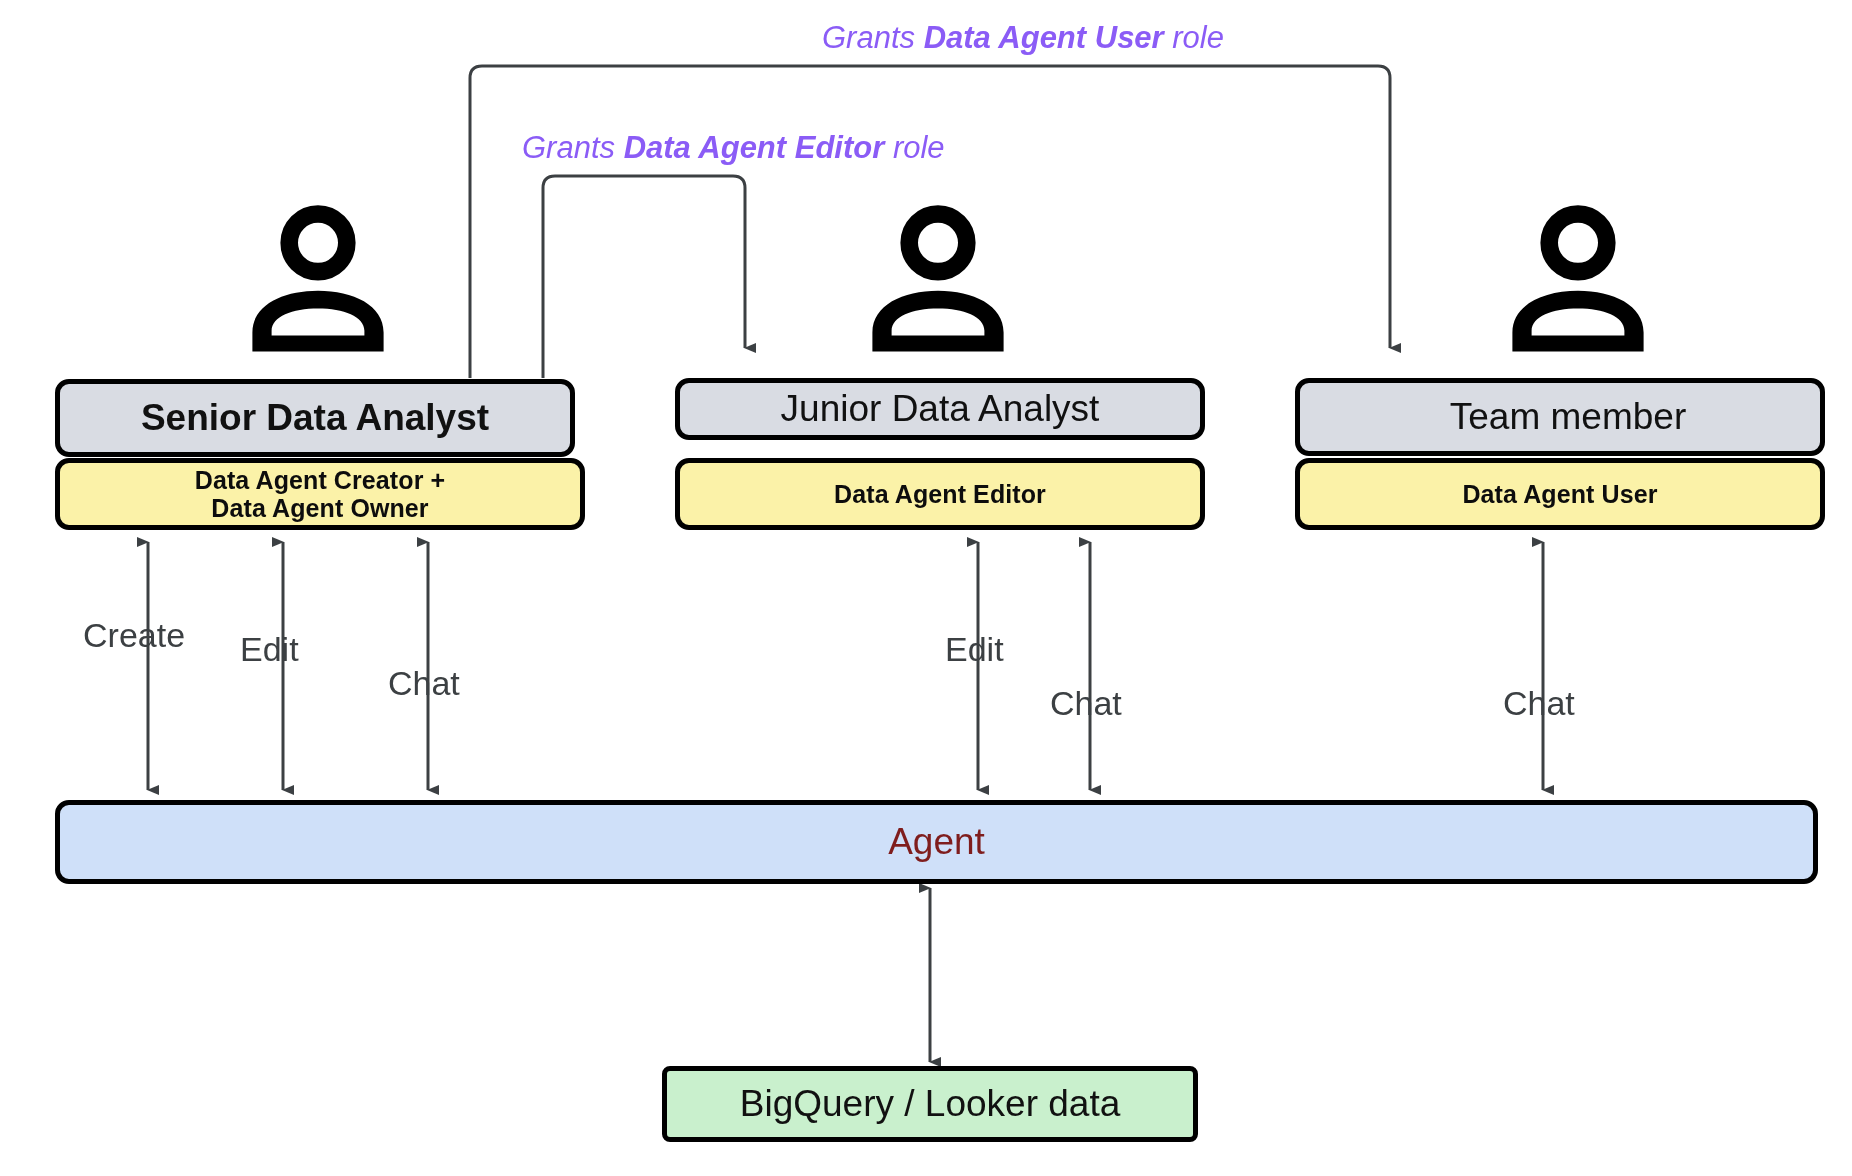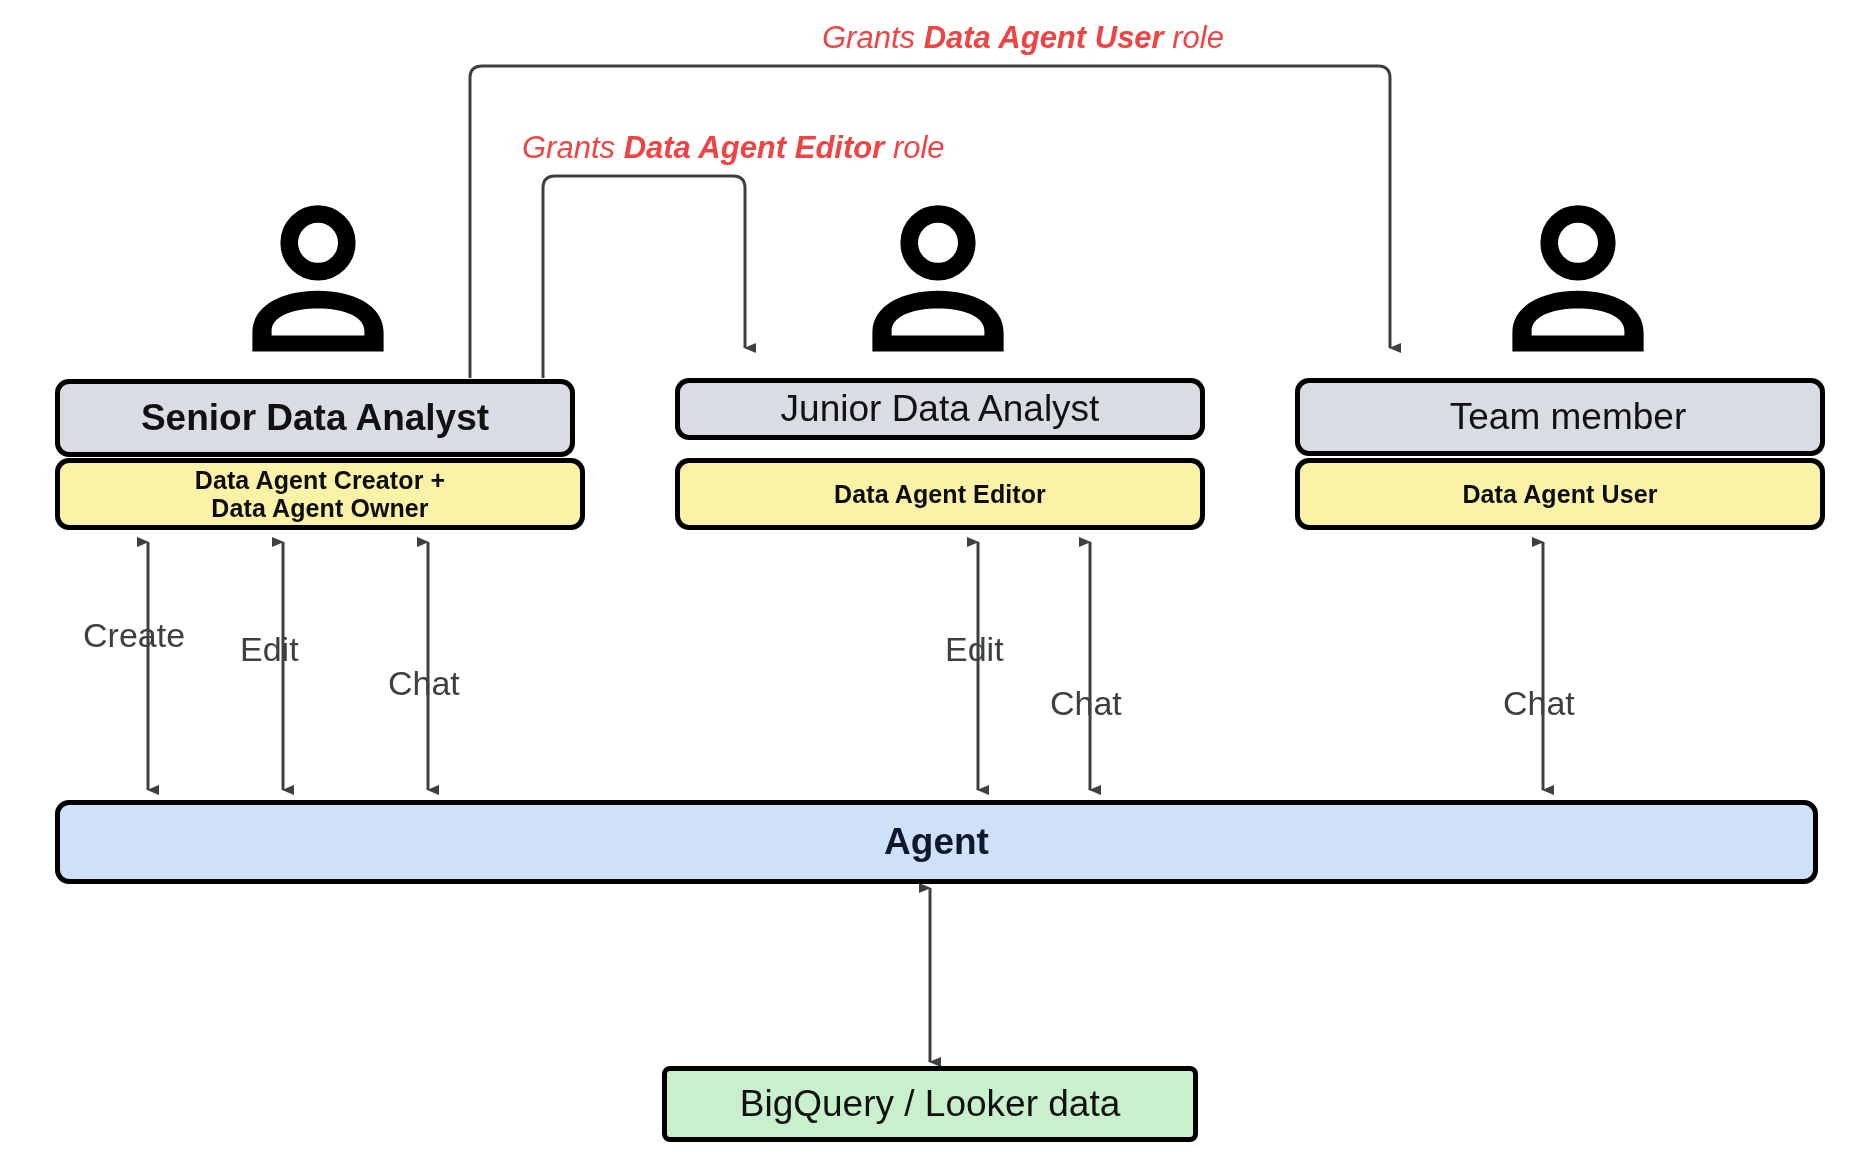"Grants Data Agent User role" .grant-label { color: #ef4444 -> #8b5cf6 }
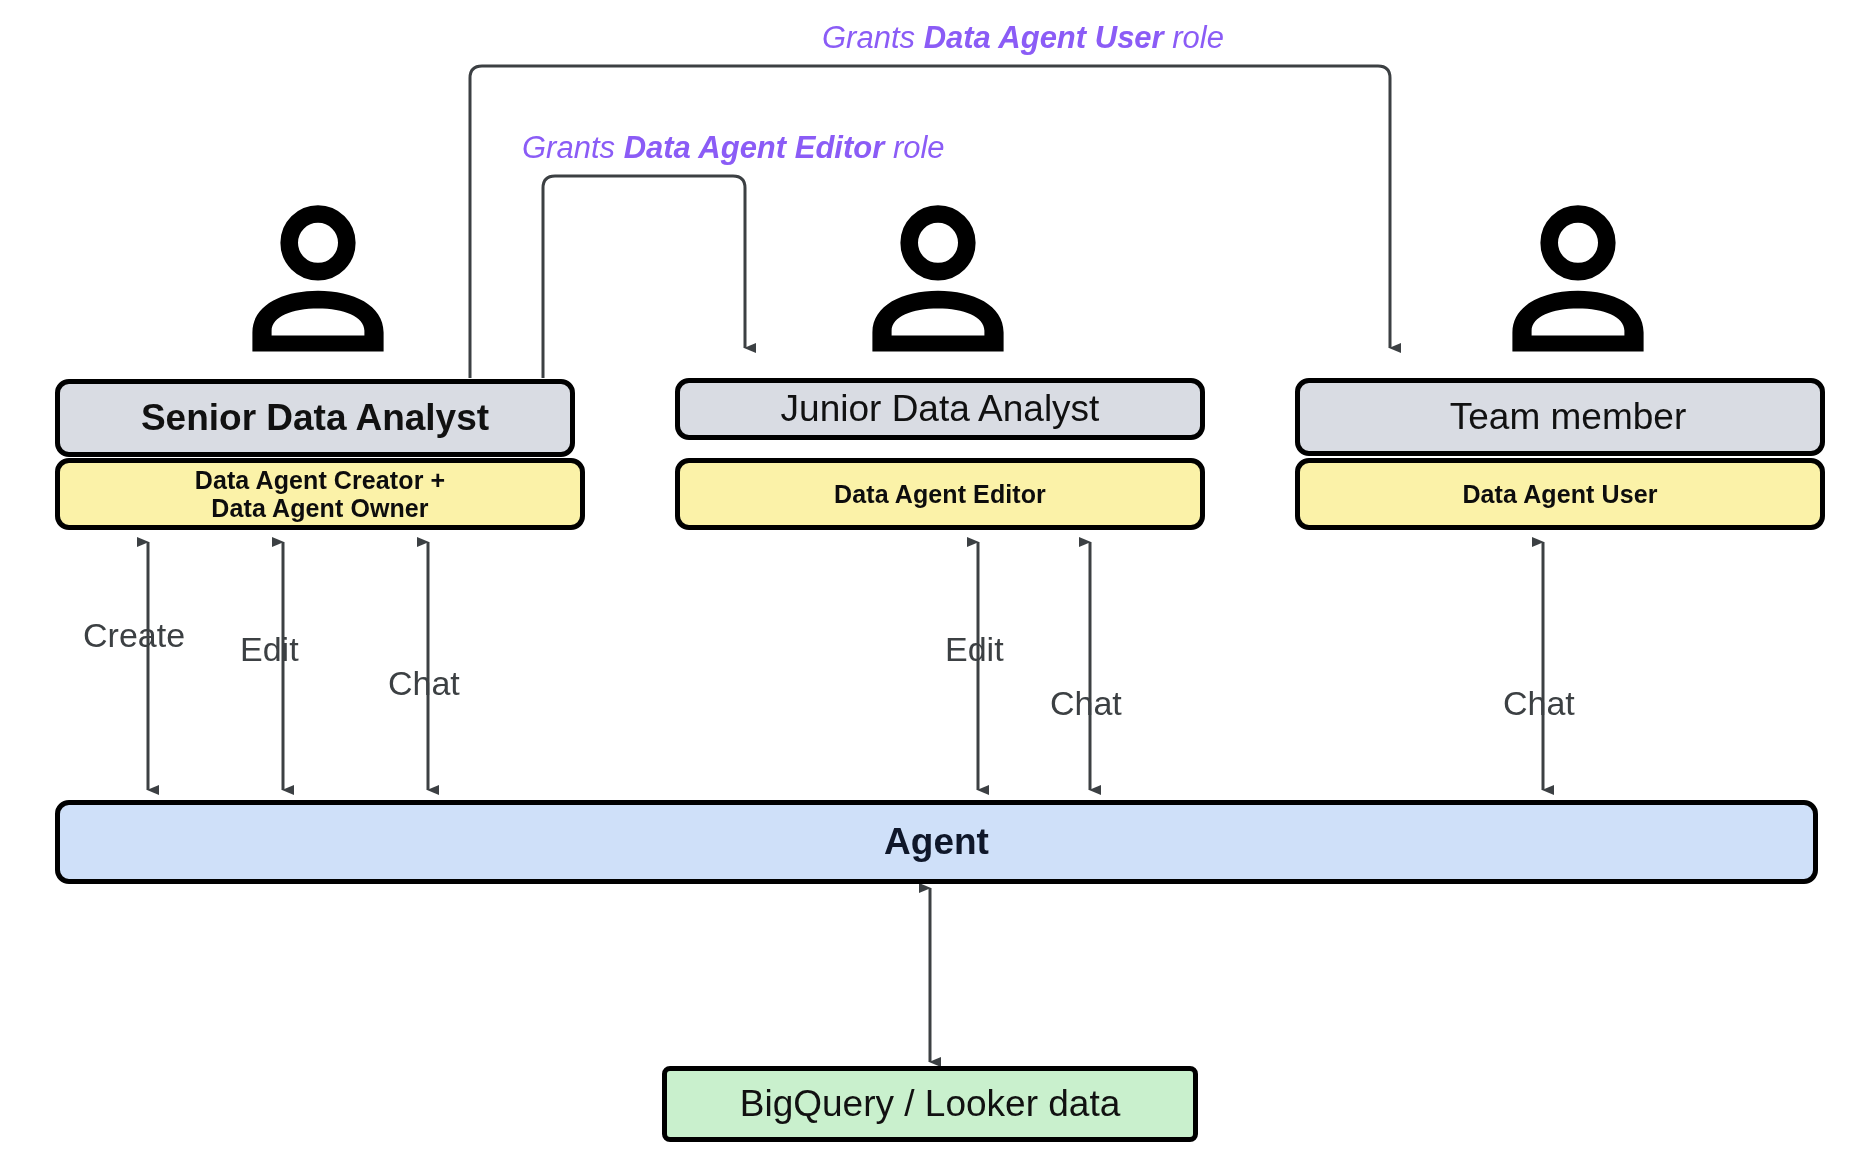"Agent" .agent-box { color: #0f172a -> #7f1d1d; font-weight: bold -> none }
